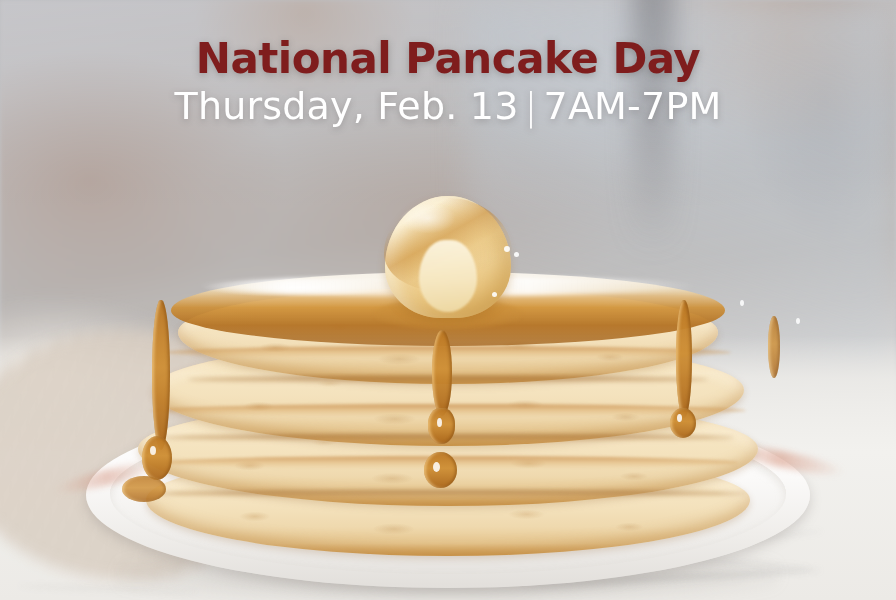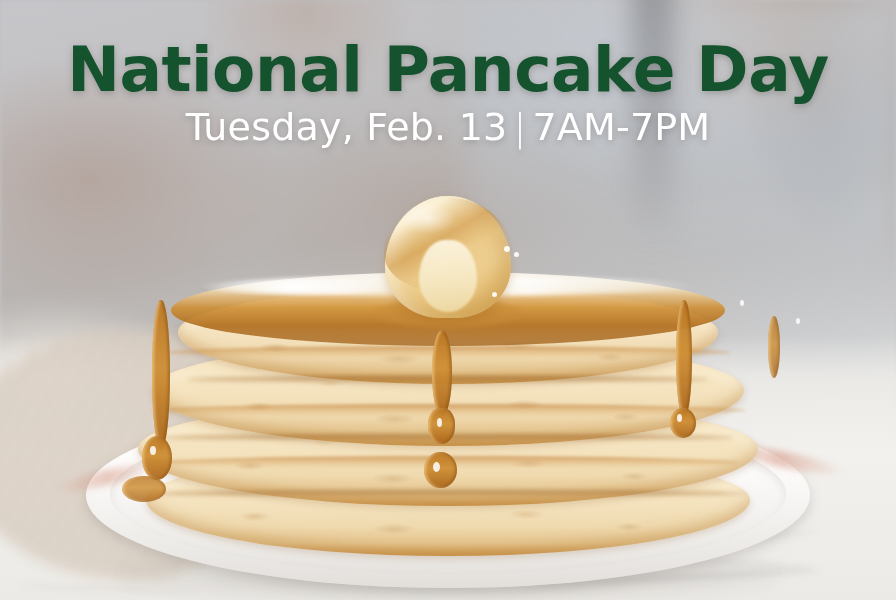"National Pancake Day" .title { color: #14532d -> #7f1d1d; font-size: 63px -> 42px }
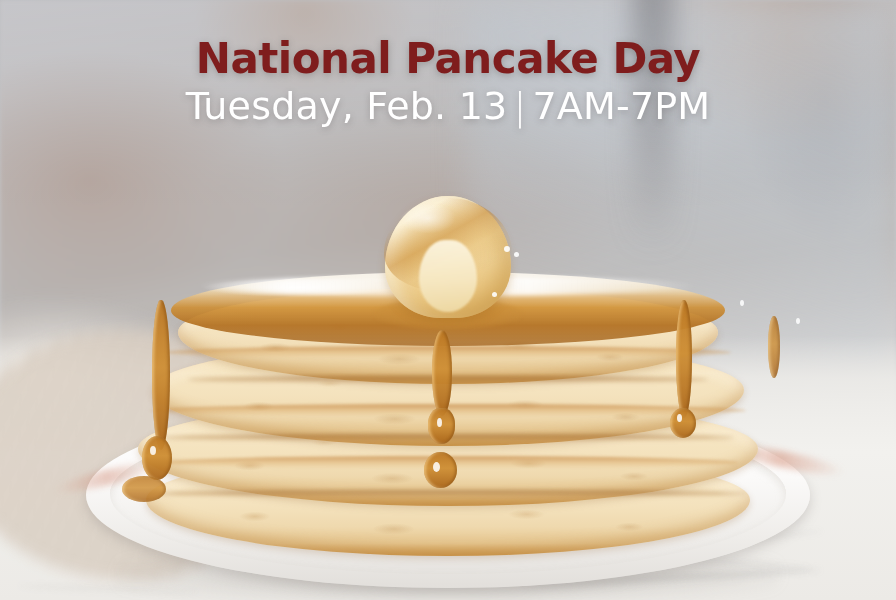"Tuesday, Feb. 13" span { text: Tuesday -> Thursday }
